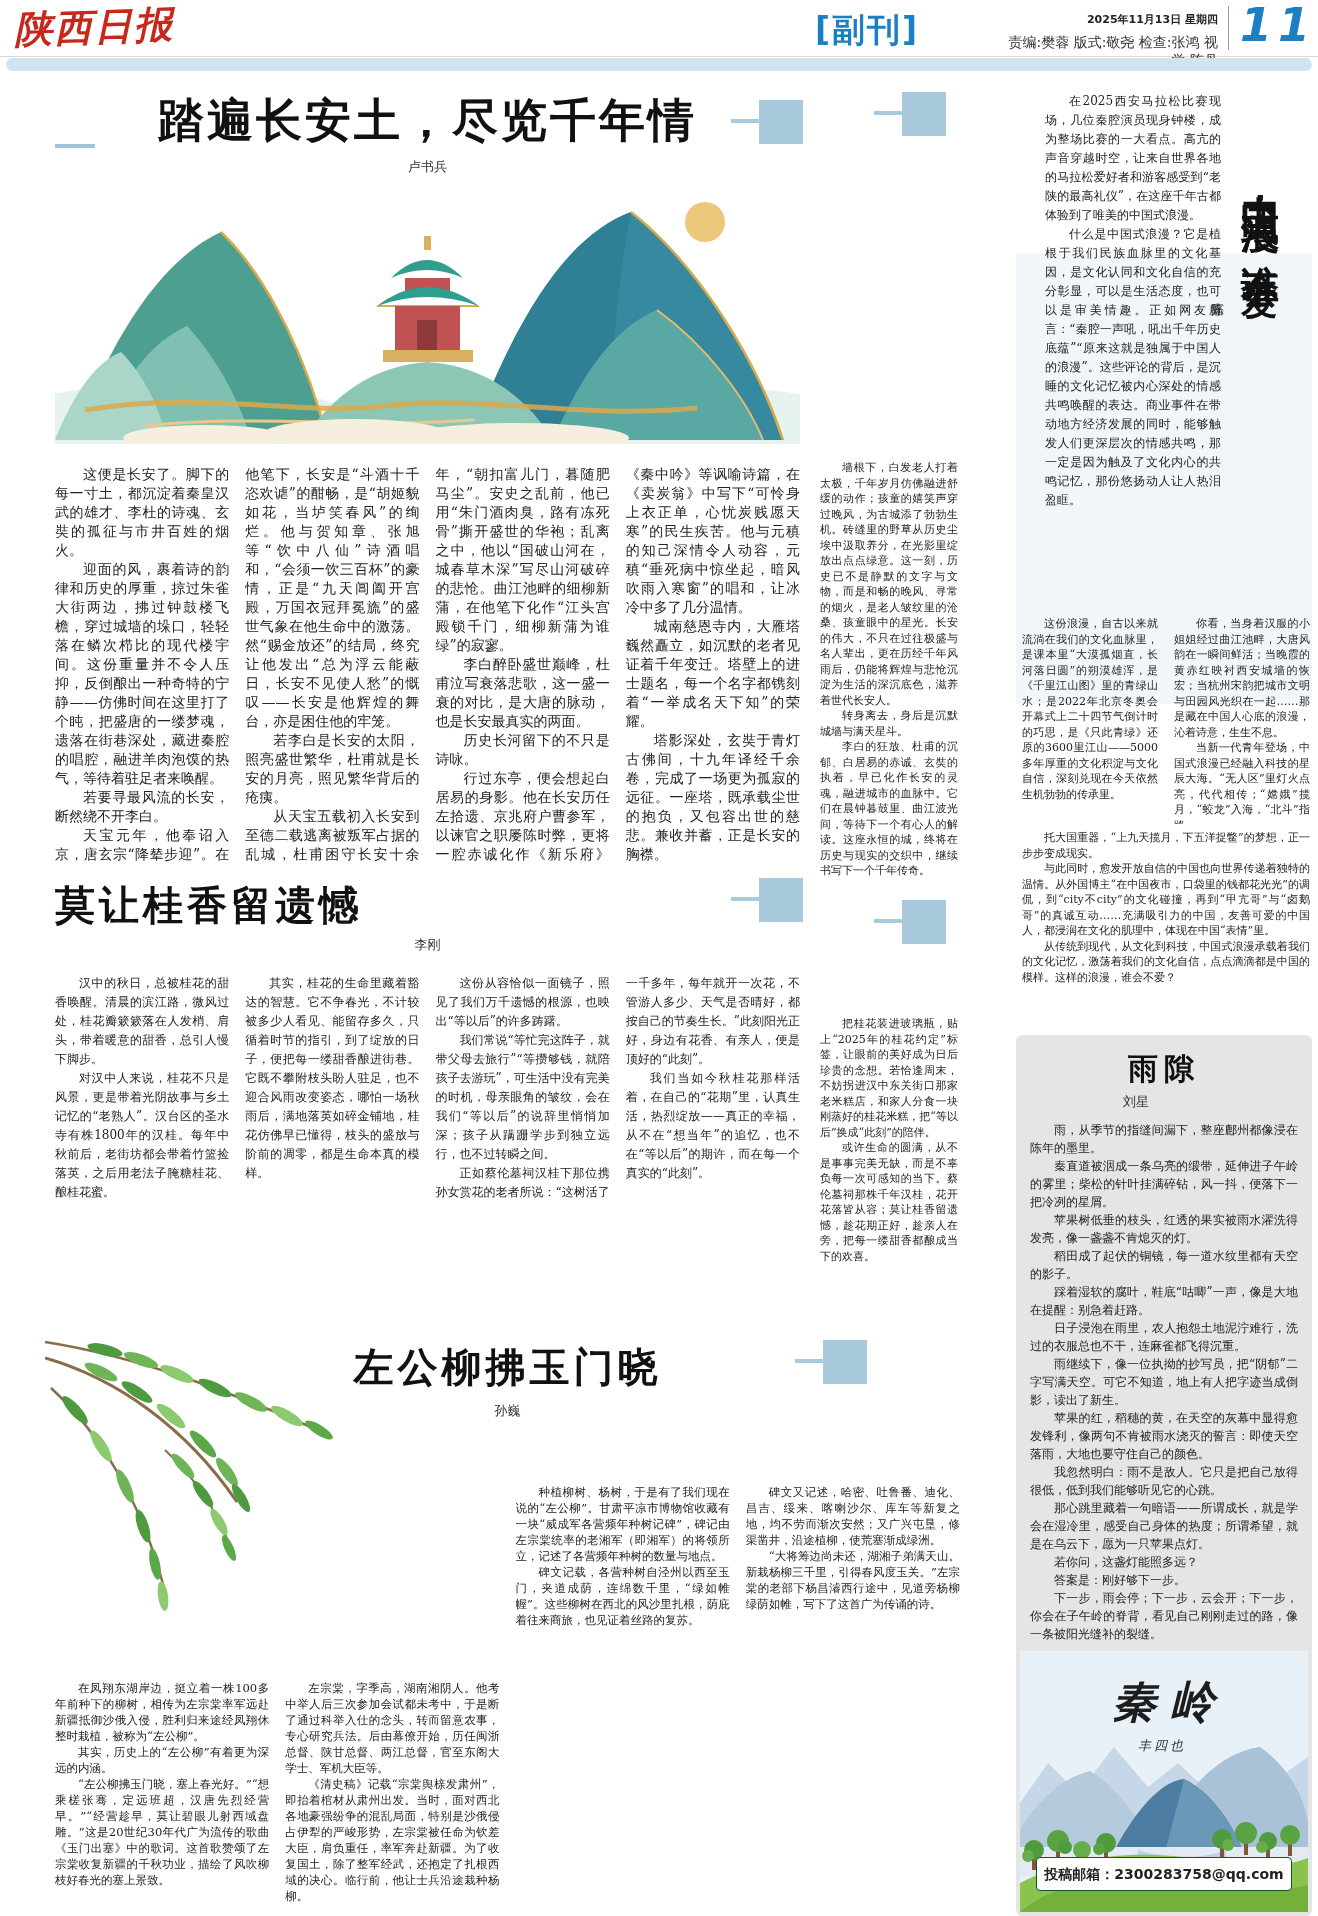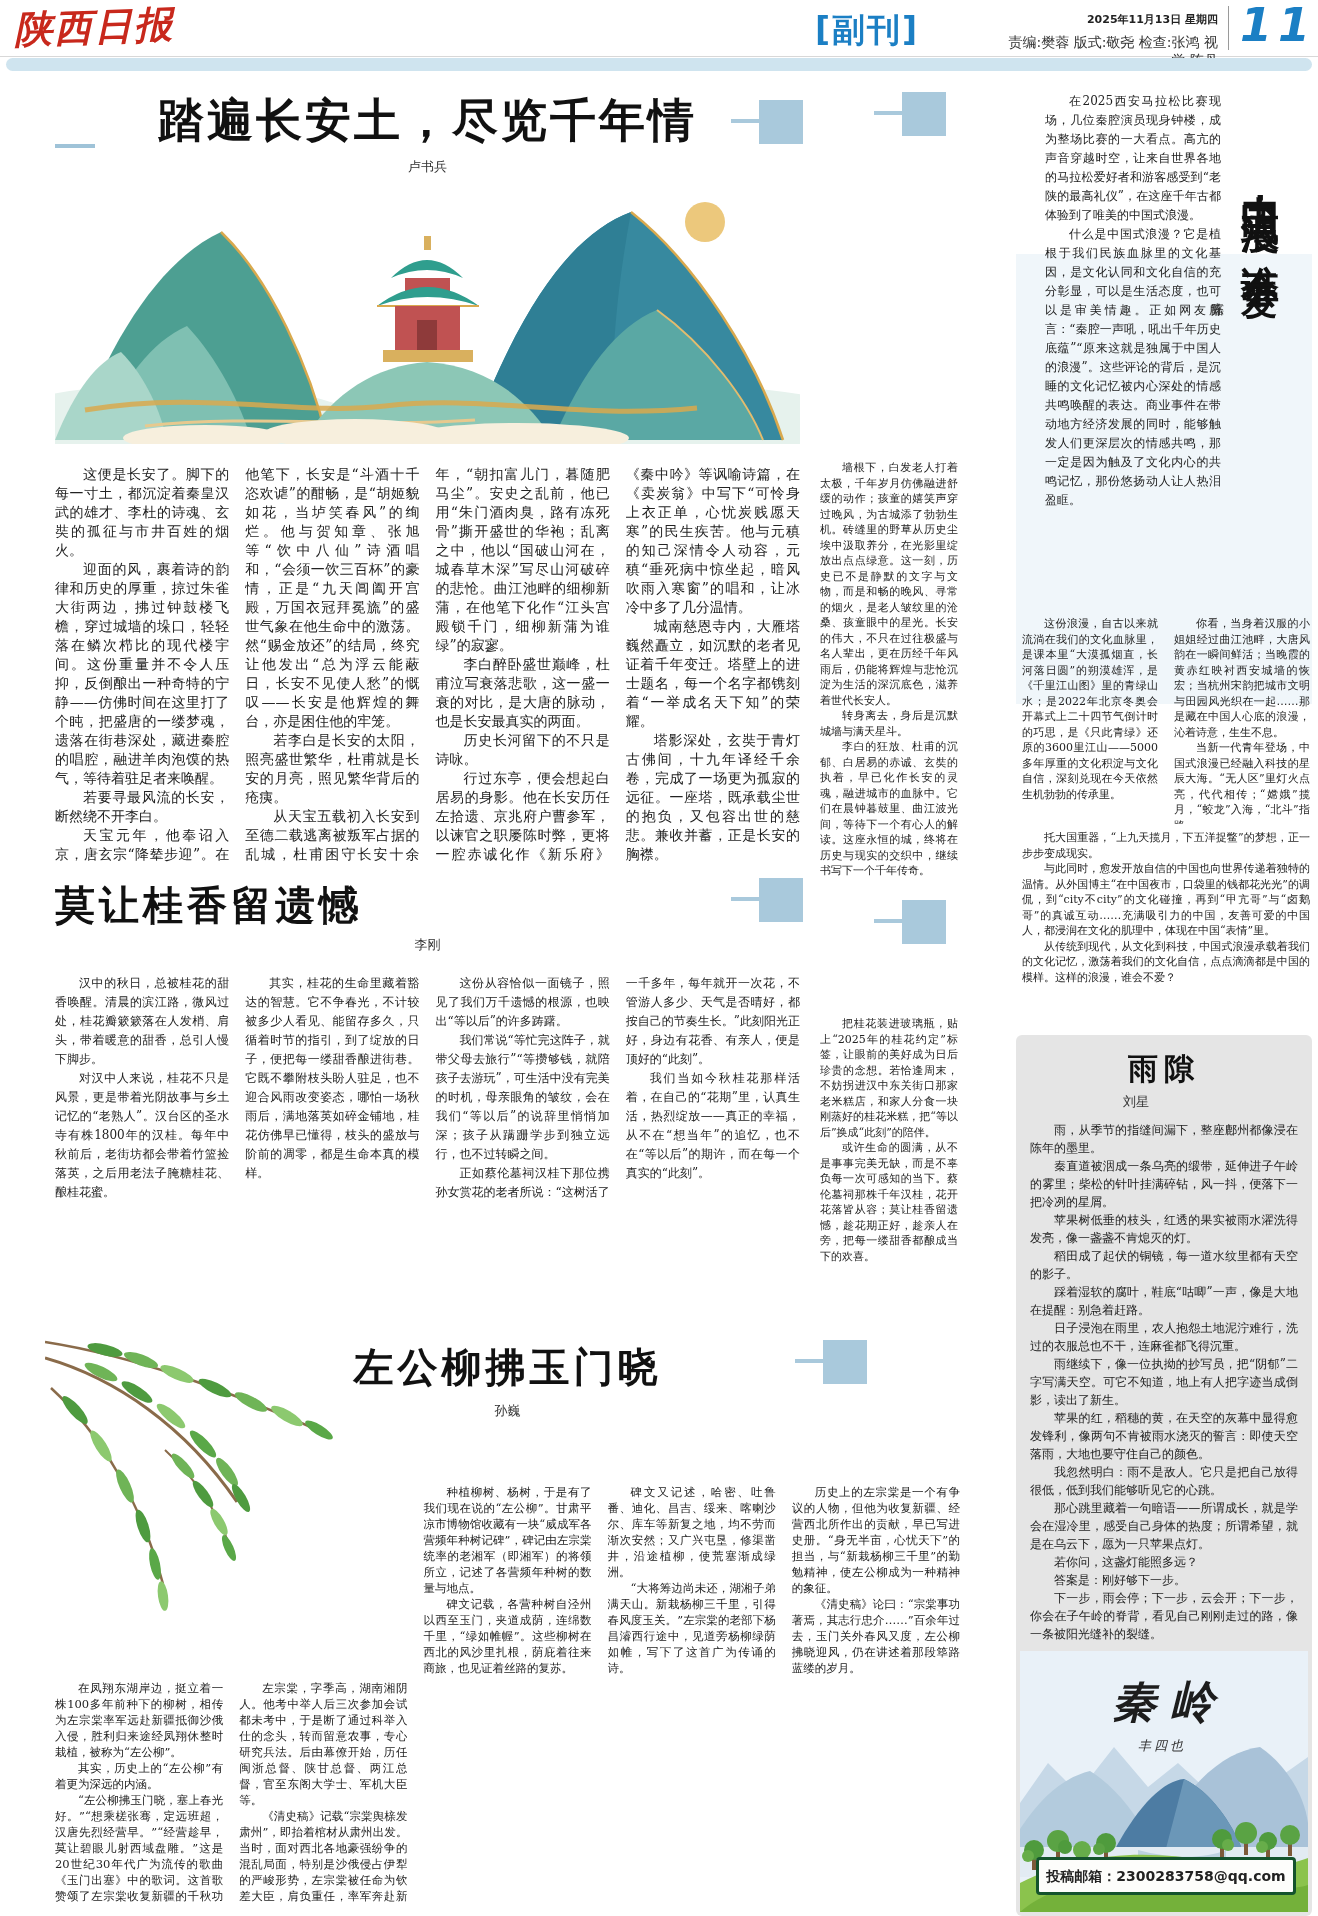"历史上的左宗棠是一个有争议的人物，但他为收复新疆、经营西北所作出的贡献，早已写进" div.art3-col { html: <div> <p>历史上的左宗棠是一个有争议的人物，但他为收复新疆、经营西北所作出的贡献，早已写进史册。“身无半亩，心忧天下”的担当，与“新栽杨柳三千里”的勤勉精神，使左公柳成为一种精神的象征。</p> <p>《清史稿》论曰：“宗棠事功著焉，其志行忠介……”百余年过去，玉门关外春风又度，左公柳拂晓迎风，仍在讲述着那段筚路蓝缕的岁月。</p> </div> -> none }
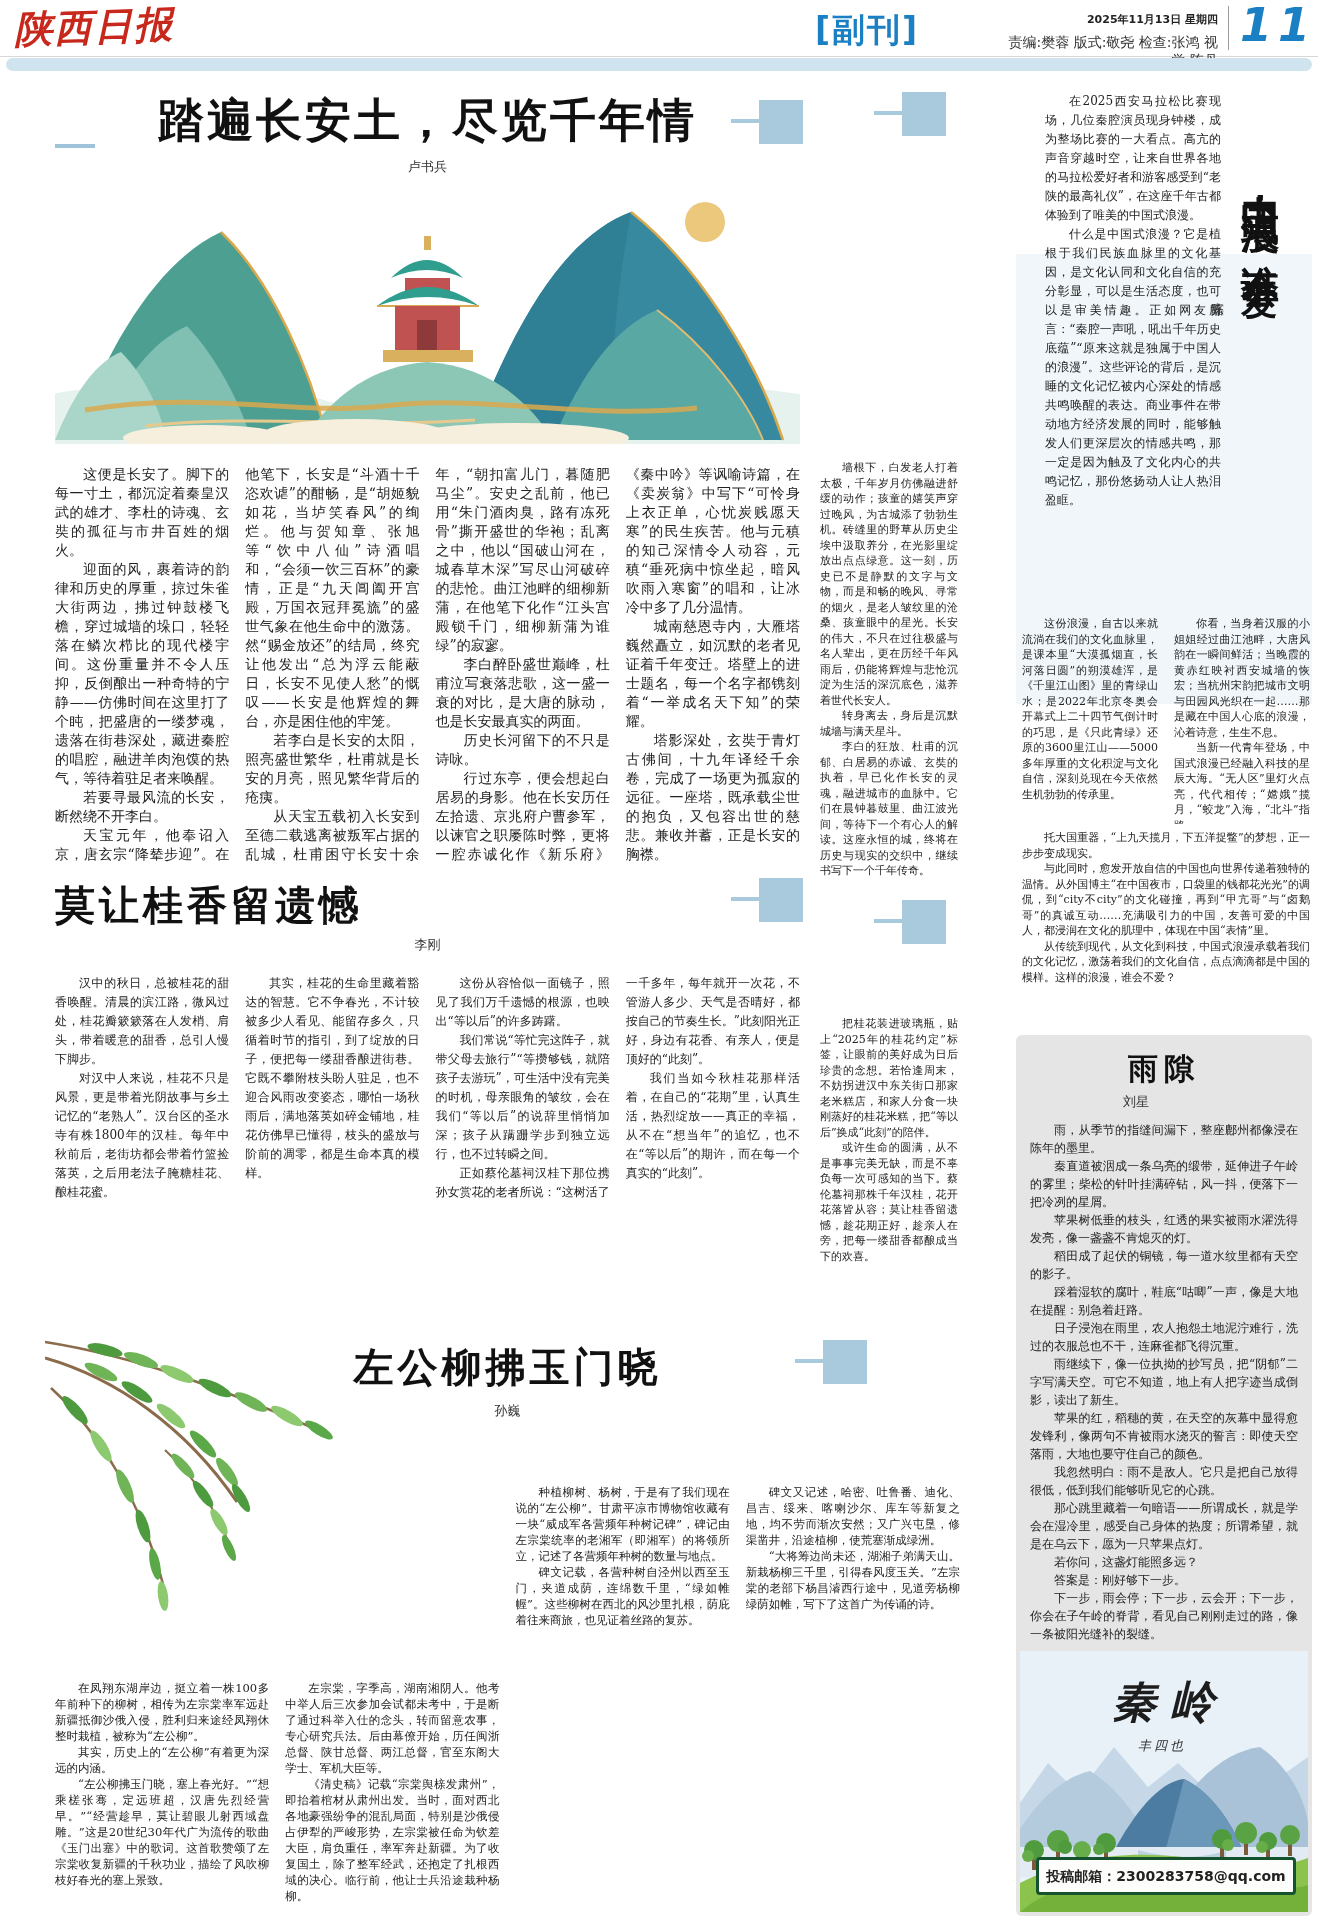"投稿邮箱：2300283758@qq.com" .email-box { border: 3px solid #14532d -> 1px solid #14532d }
